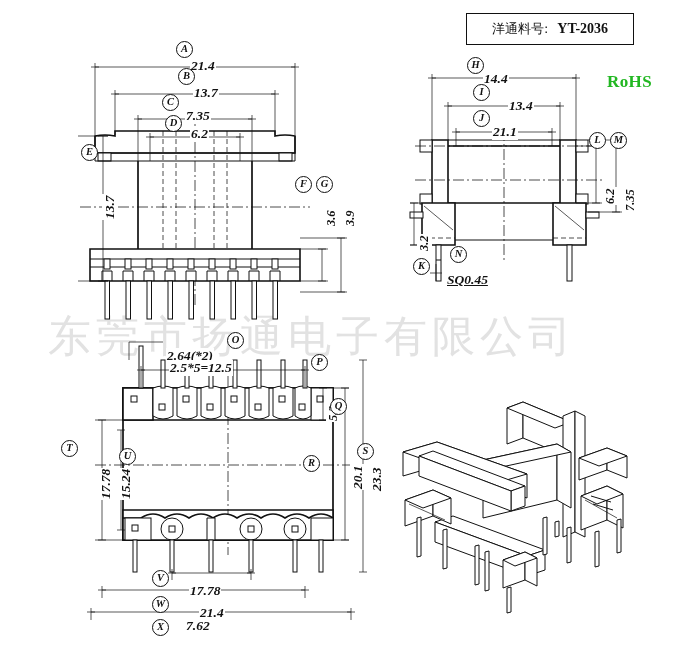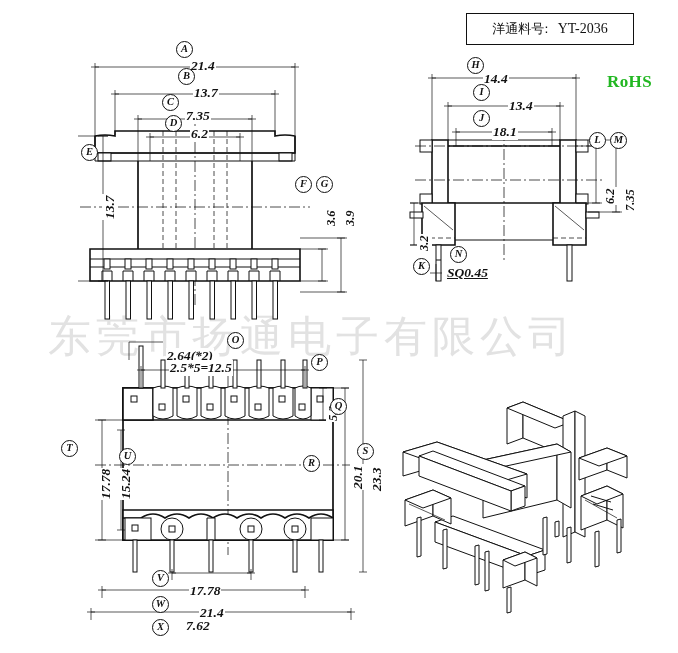"YT-2036" .titlebox .pn { font-weight: normal -> bold }
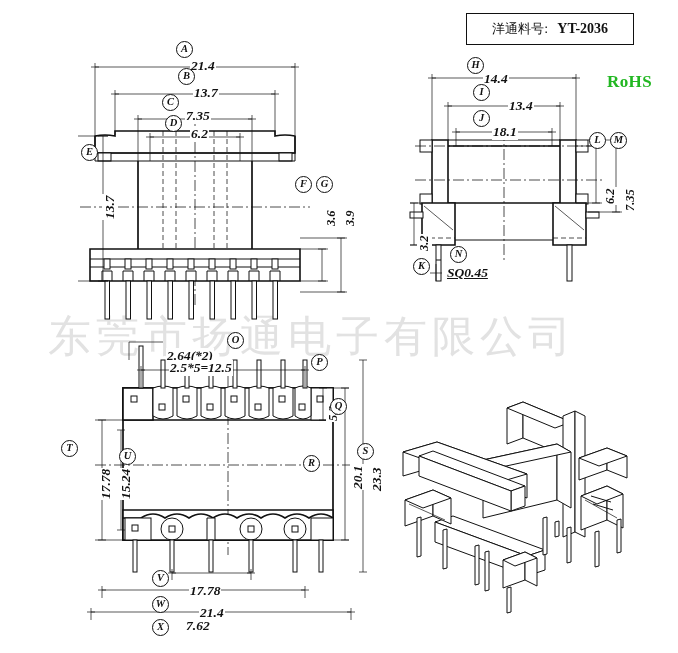"18.1" div.dim { text: 18.1 -> 21.1 }
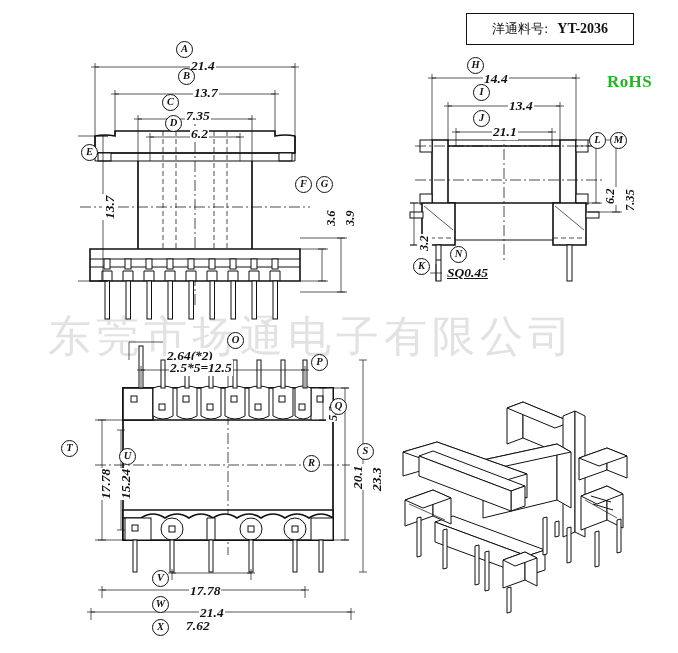"SQ0.45" div.dim { top: 265px -> 272px }
